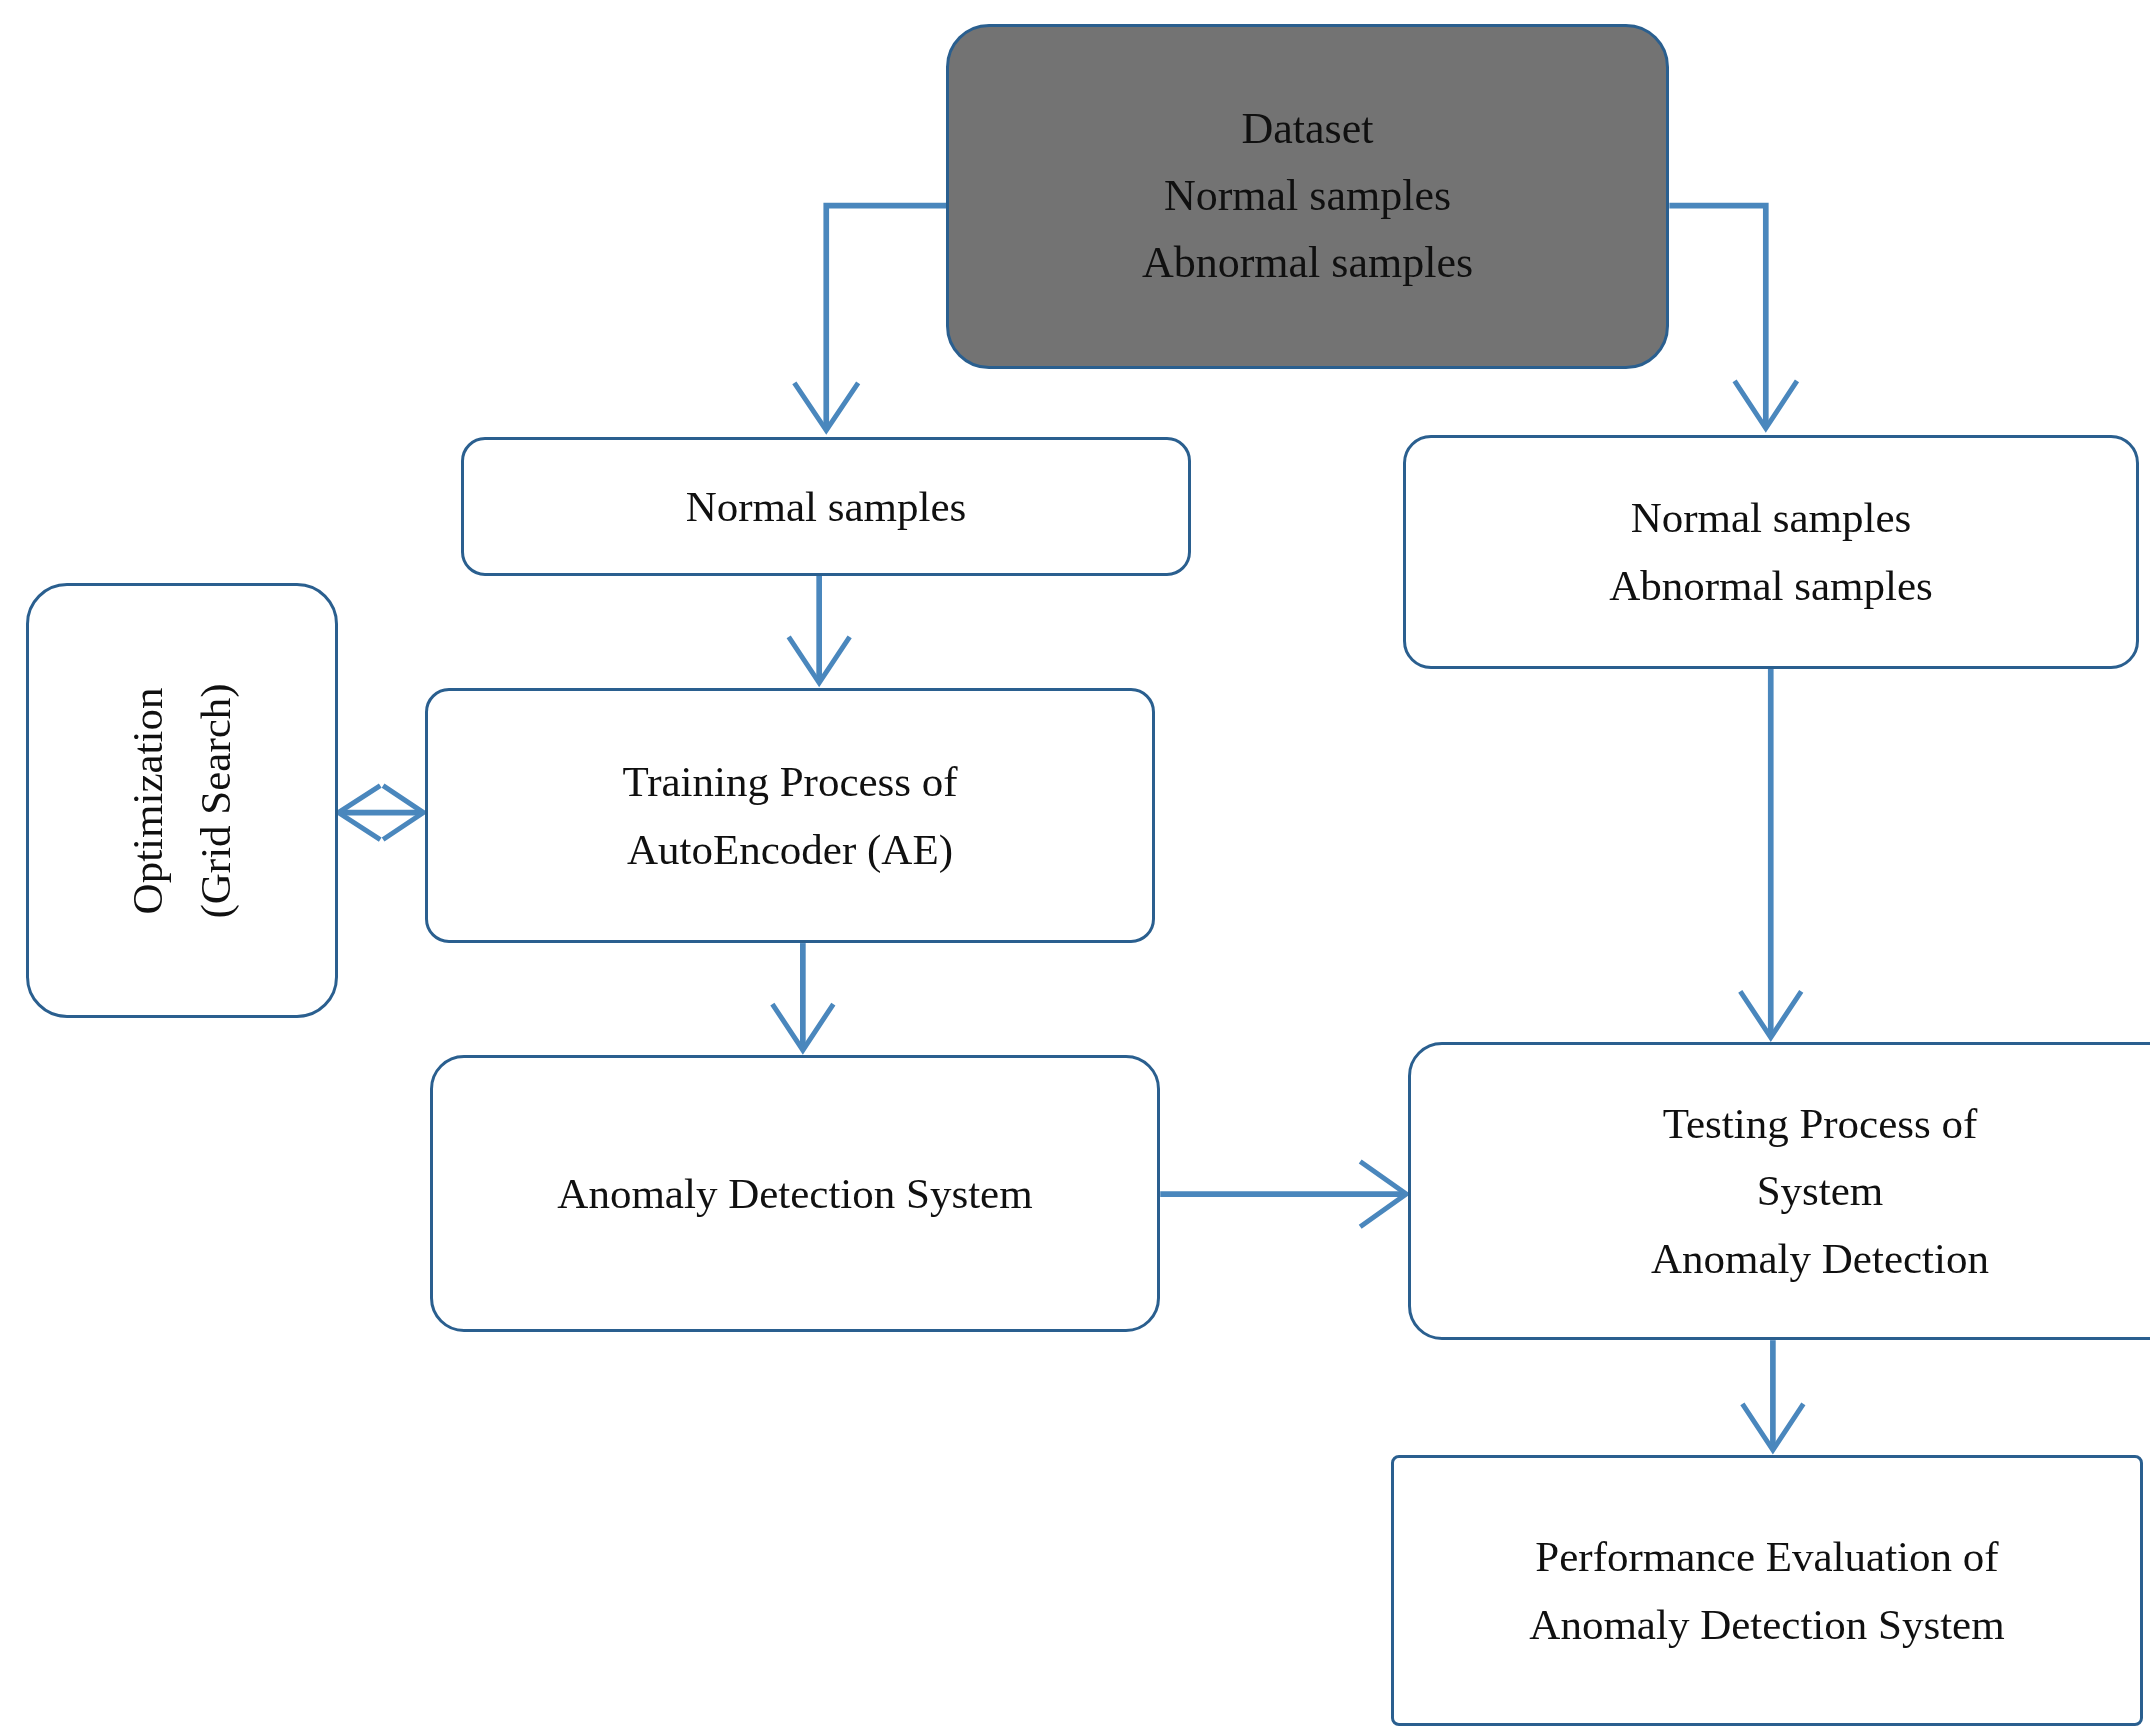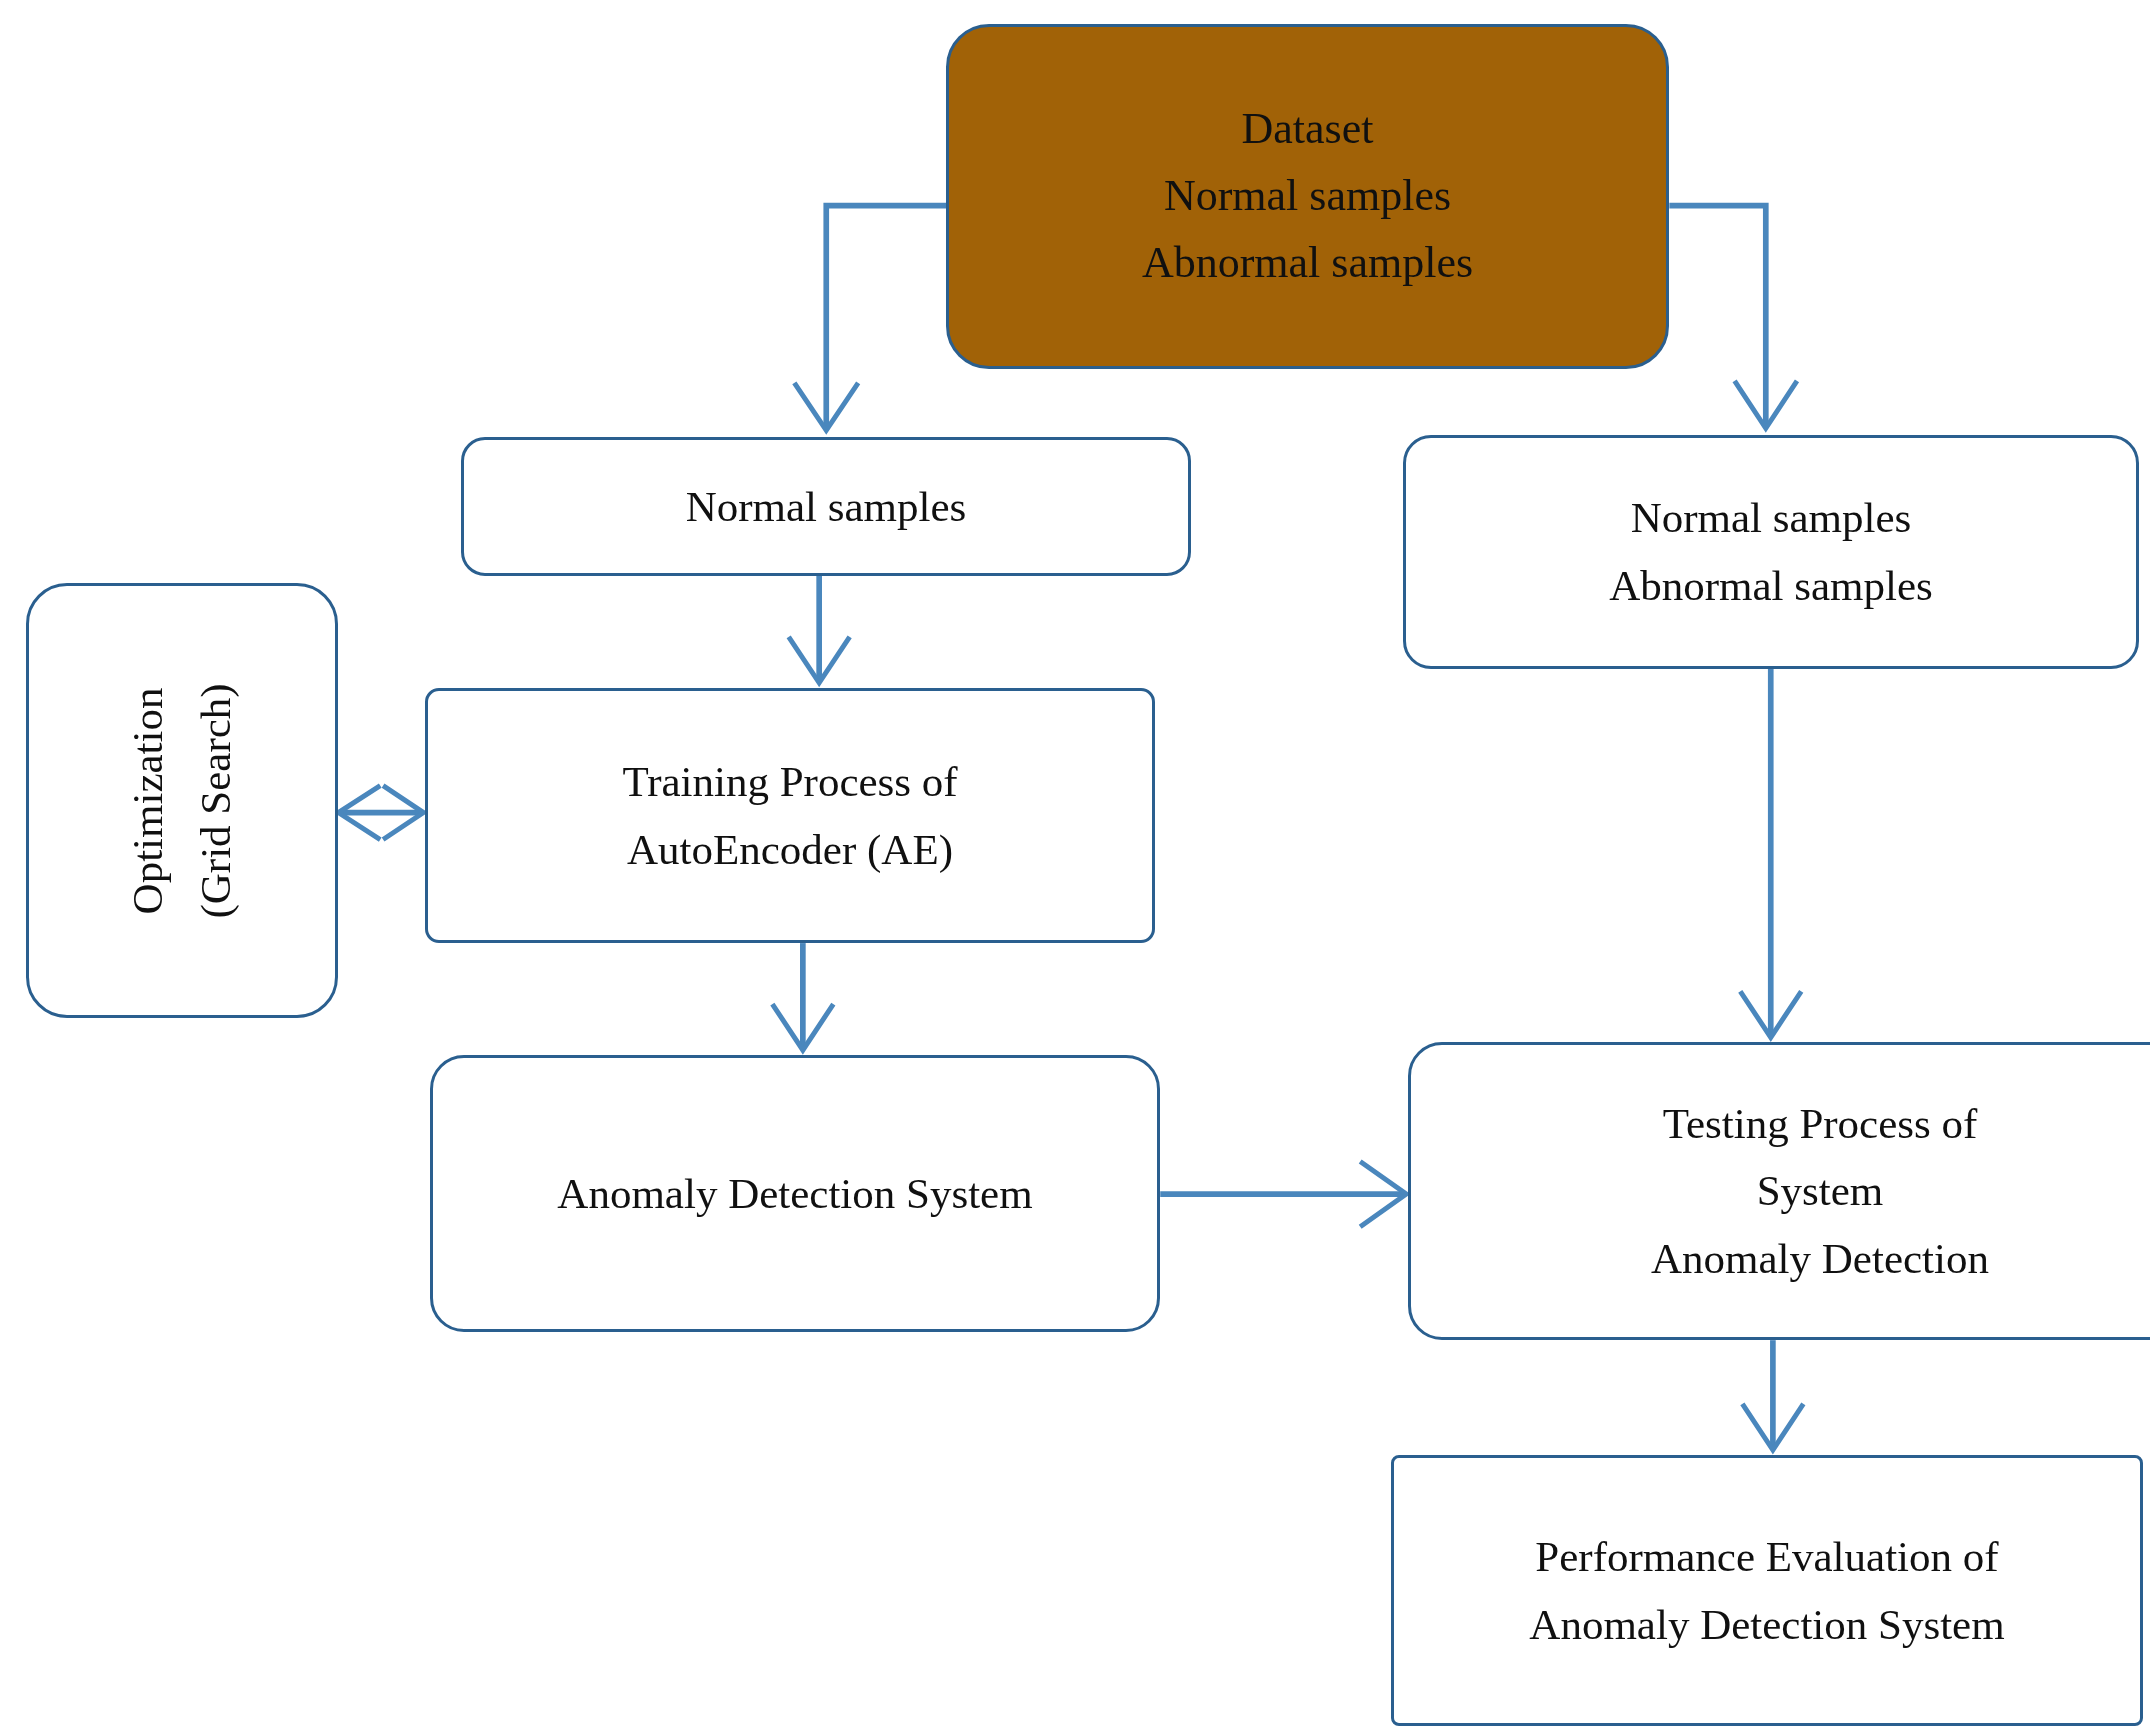"Dataset" div.node { background: #a16207 -> #737373 }
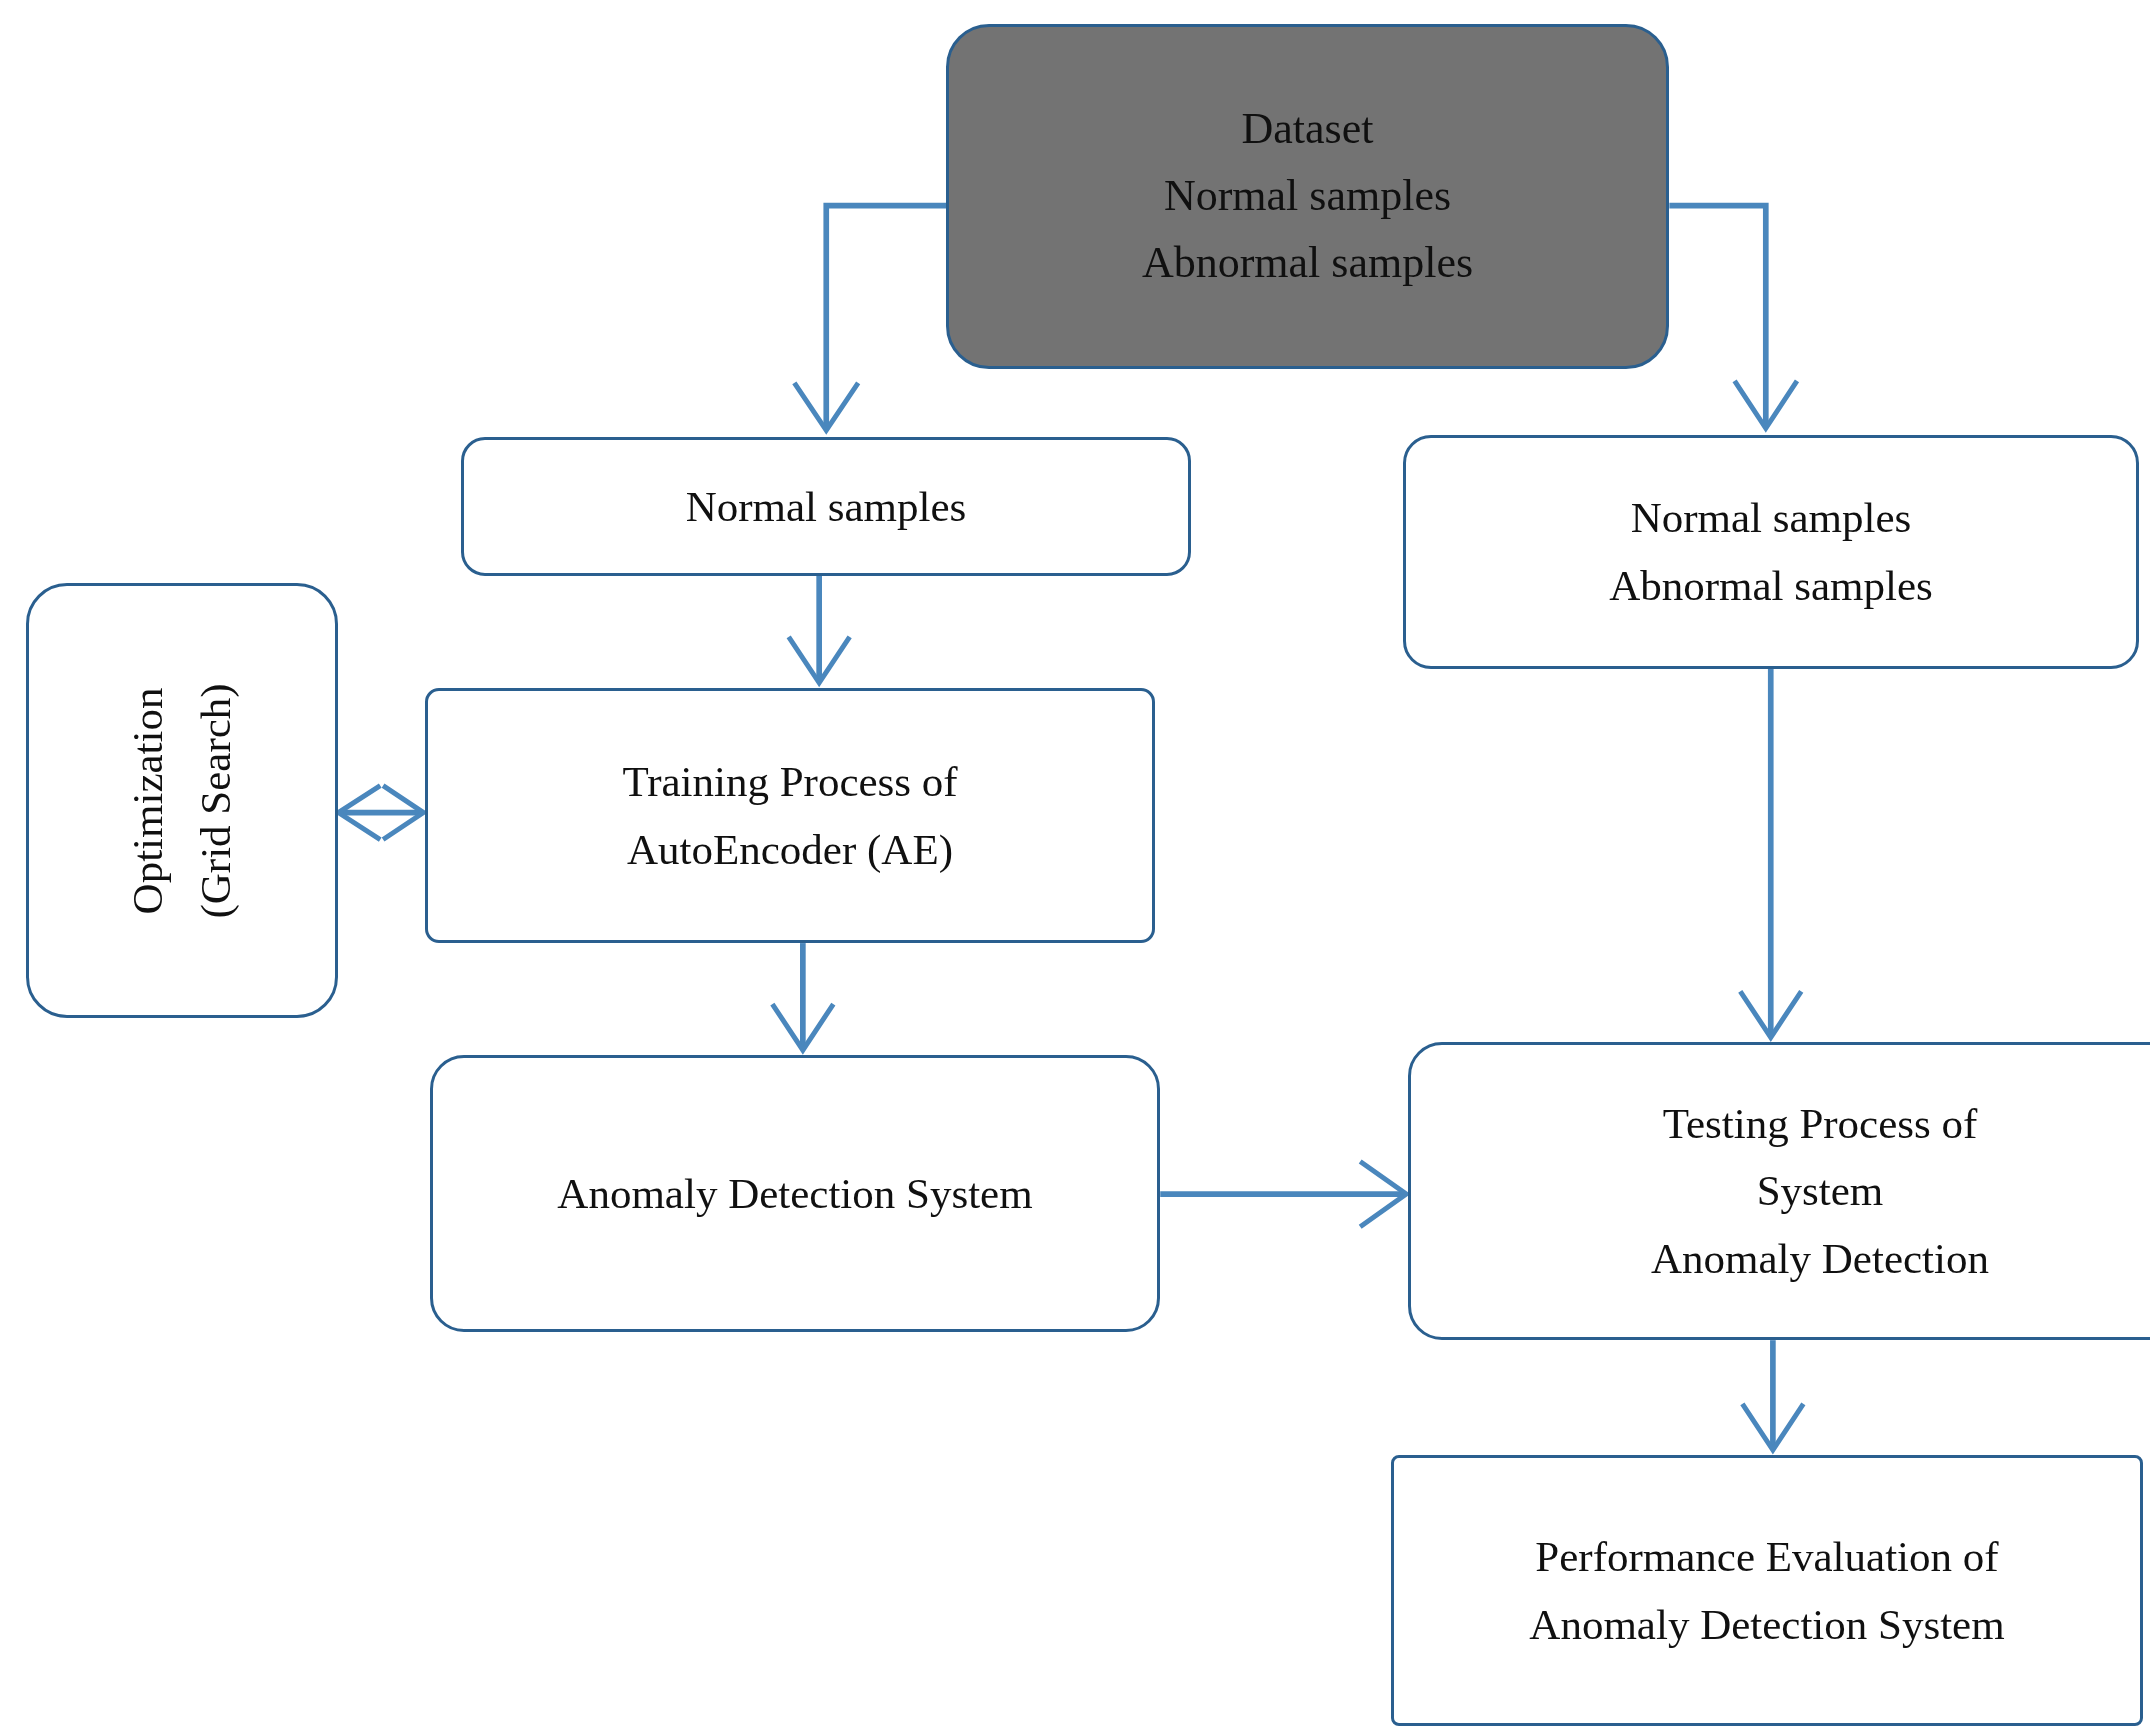"Training Process of" #node-training { border-radius: 14px -> 24px }
